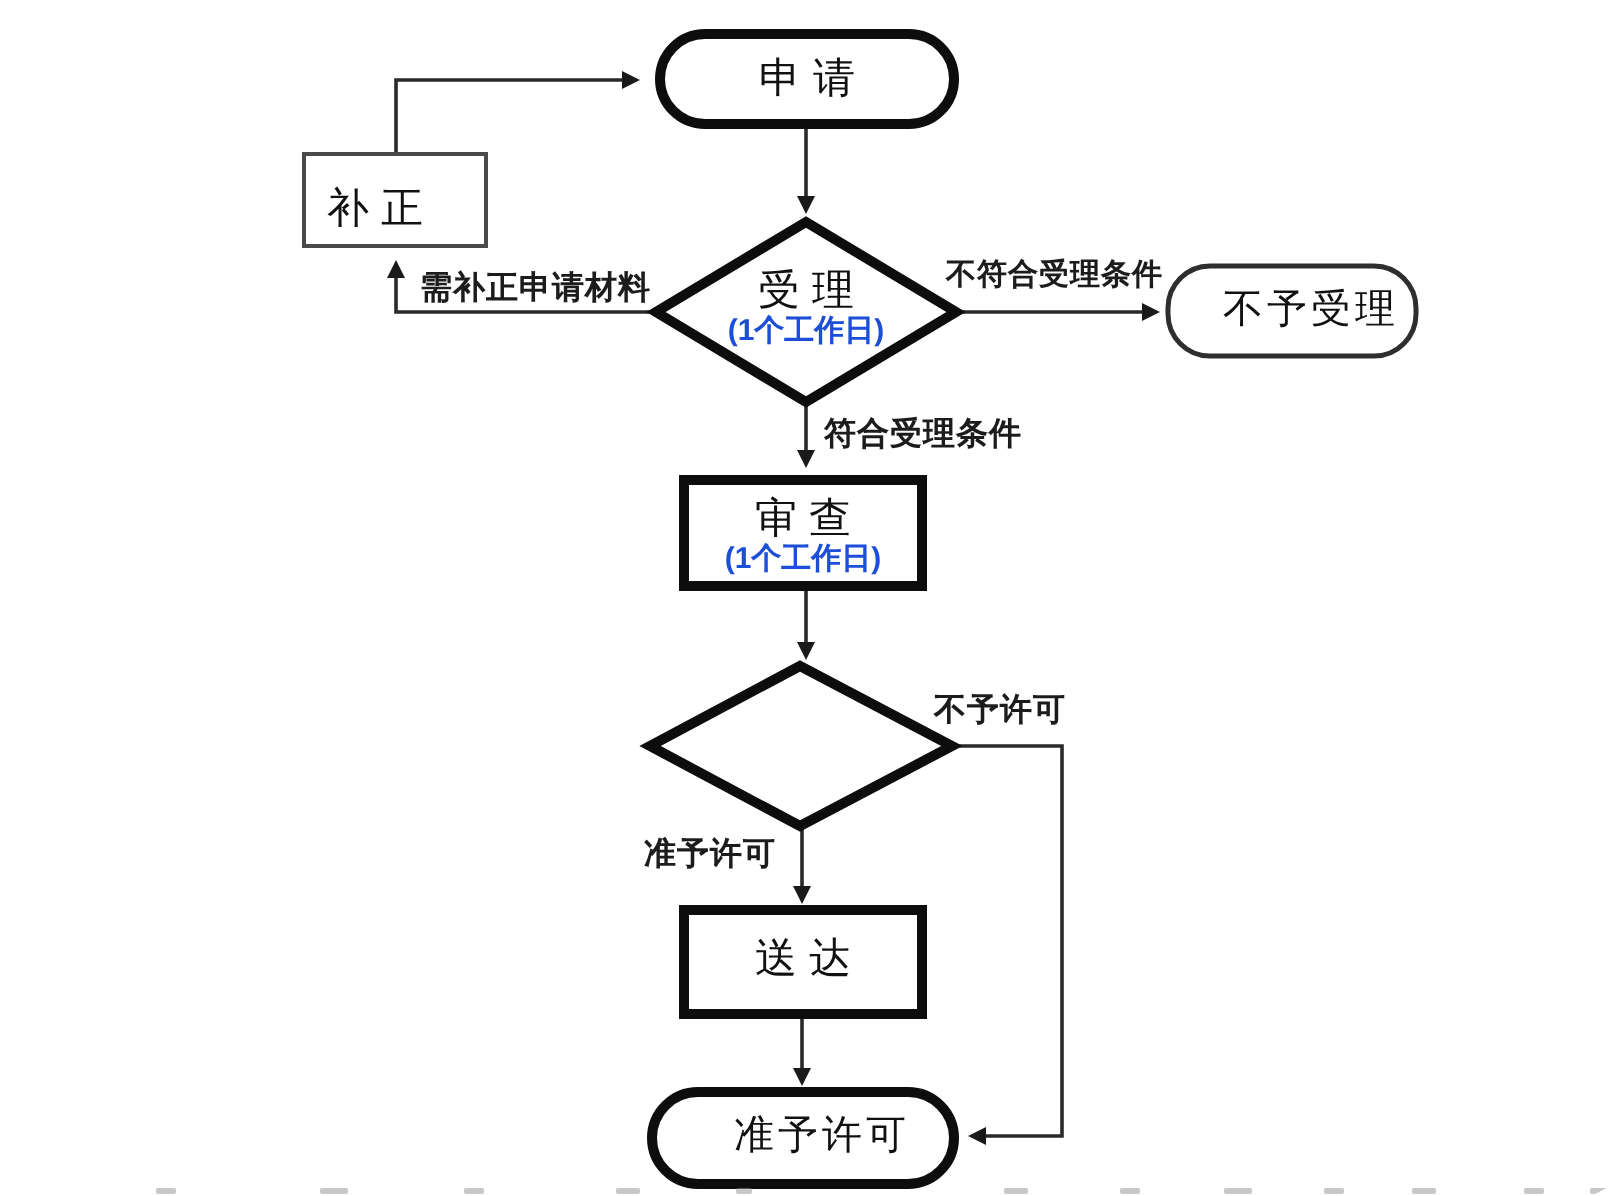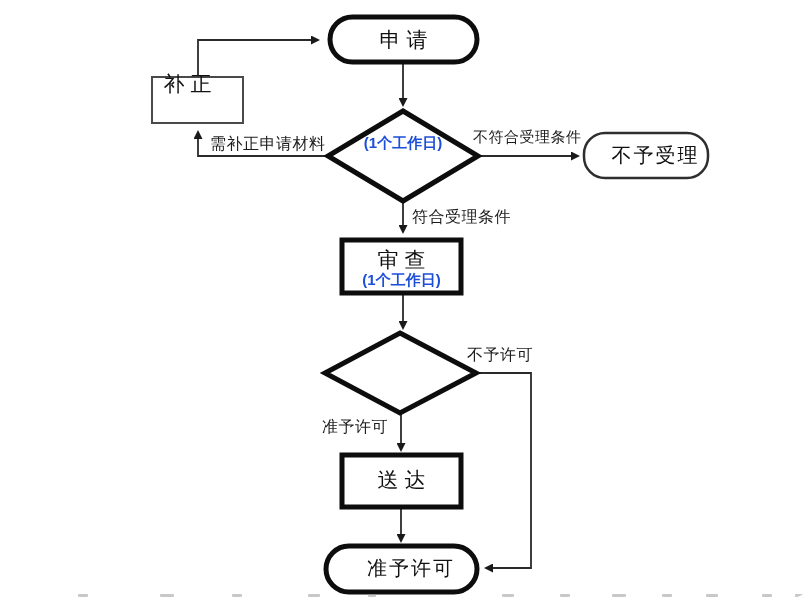"补正" div.node-label { font-family: none -> Liberation Serif, serif; top: 72px -> 93px }
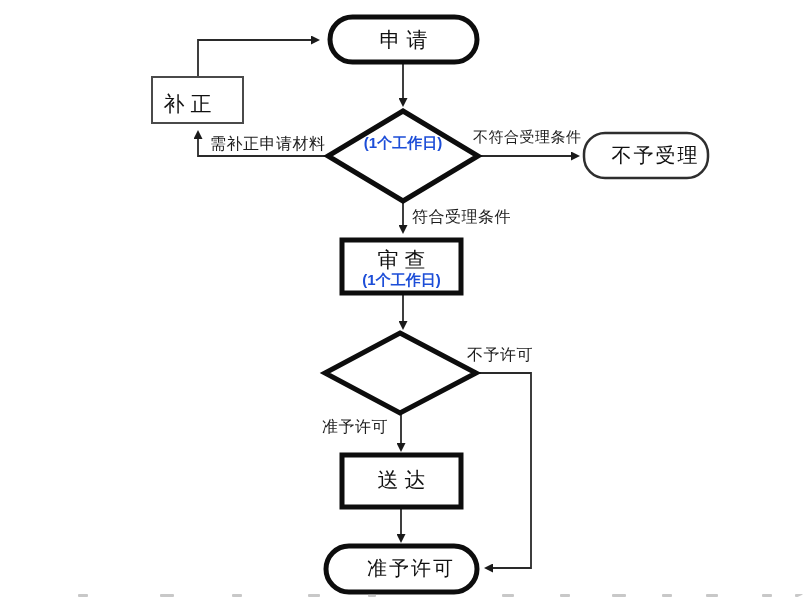"需补正申请材料" .edge-label { font-weight: normal -> bold }
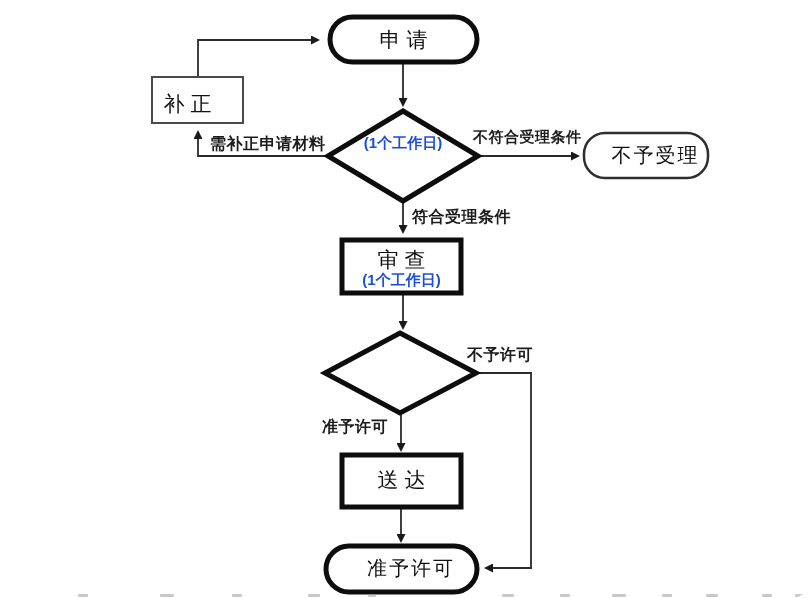"受理" div.node-main { html: none -> <div>受理</div> }
